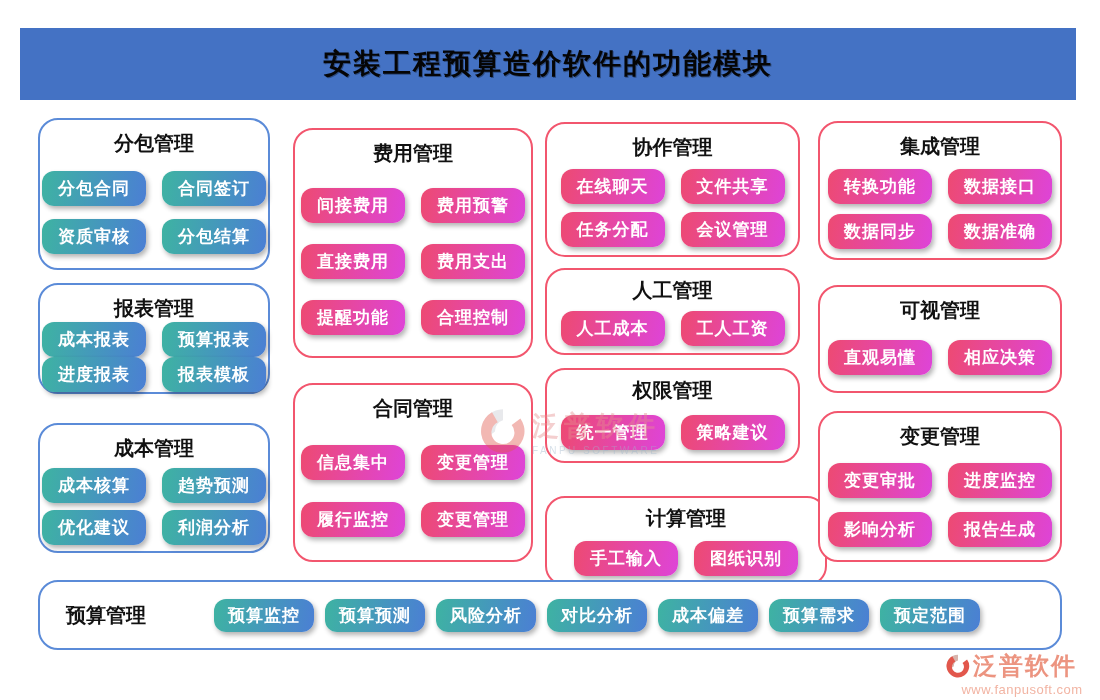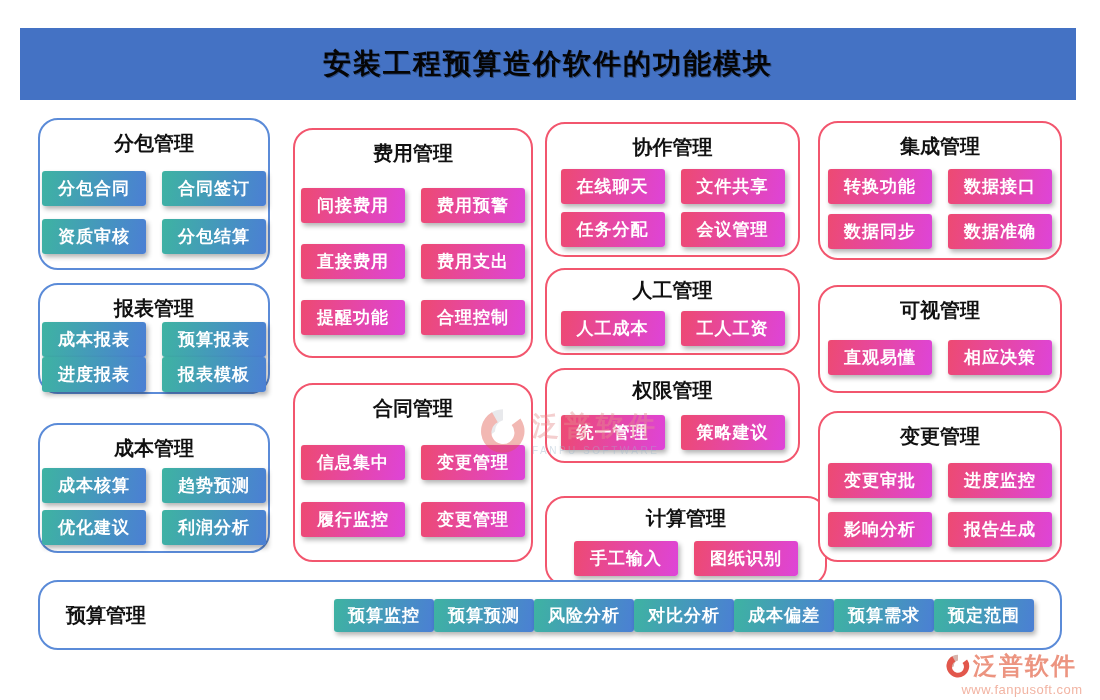"分包合同" .btn { border-radius: 3px -> 12px }
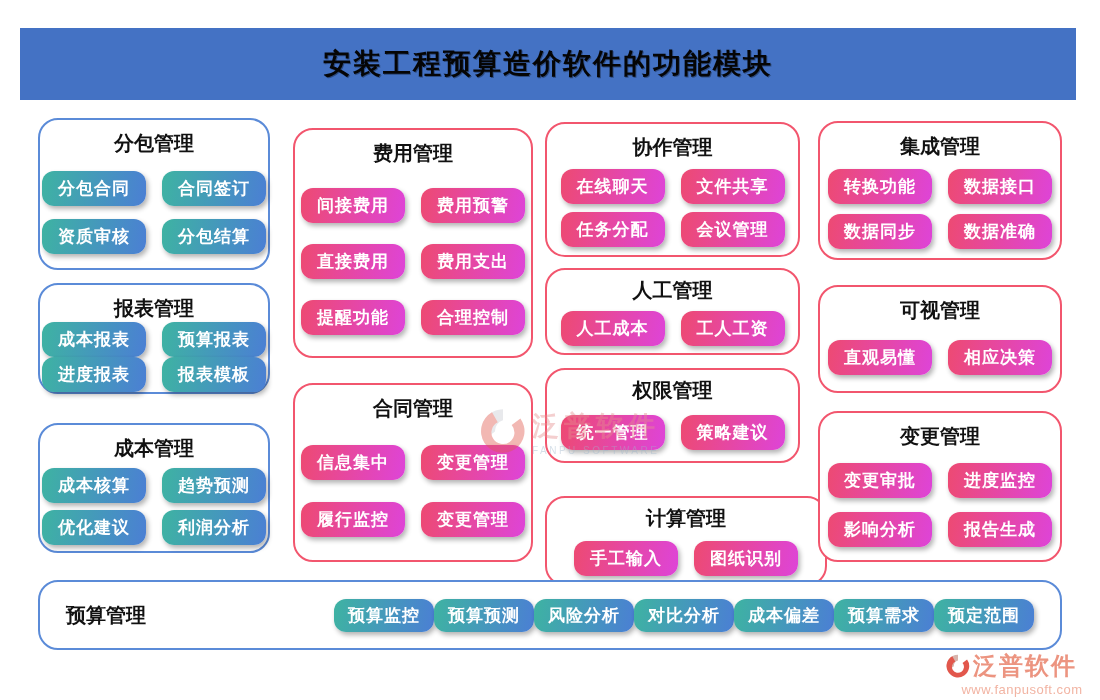"预算监控" .card-budget .buttons { column-gap: 0 -> 11px; justify-content: flex-end -> flex-start }
